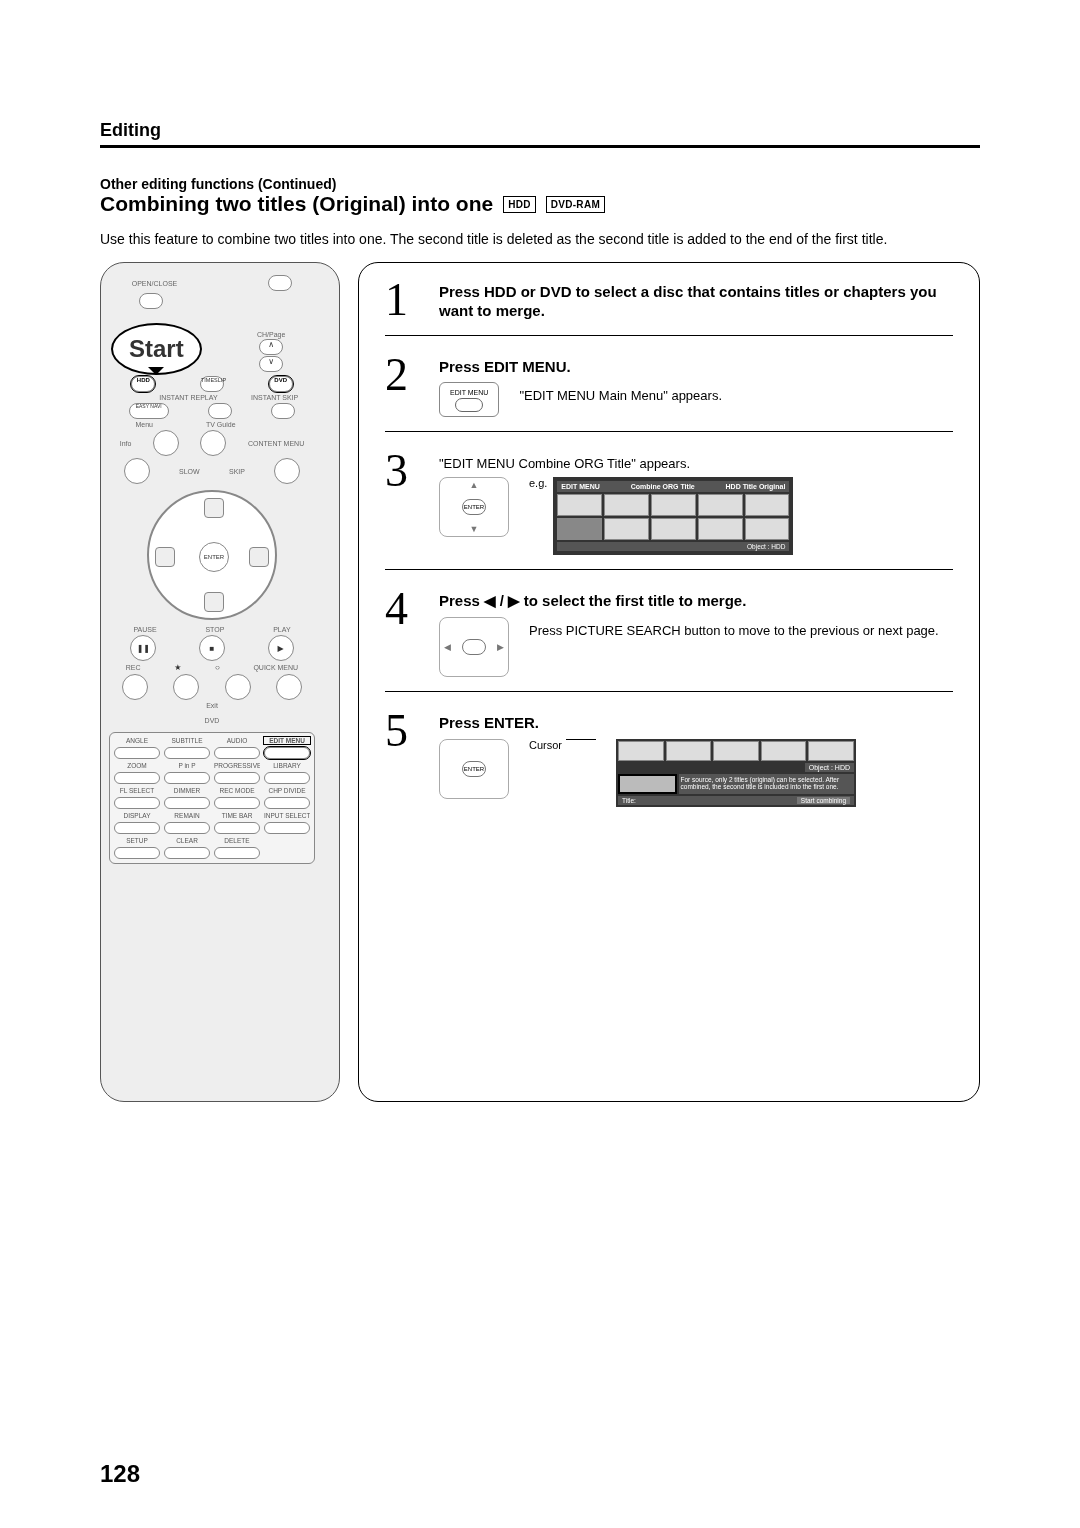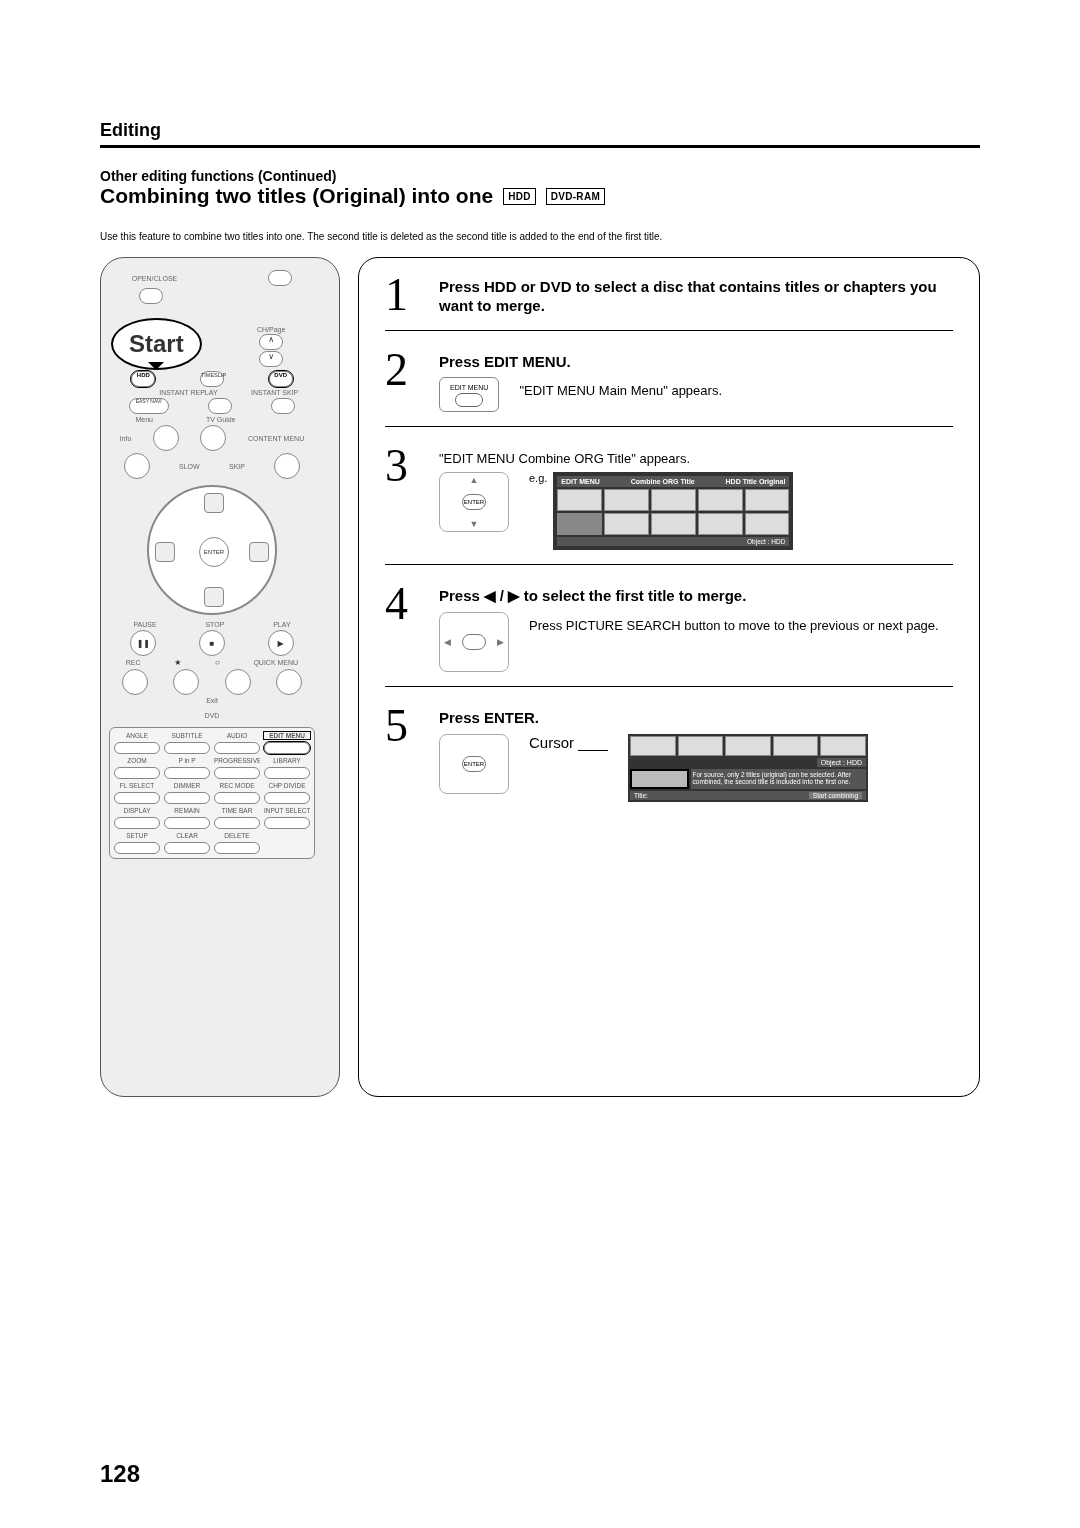"Other editing functions (Continued)" .header-sub { margin-top: 20px -> 28px }
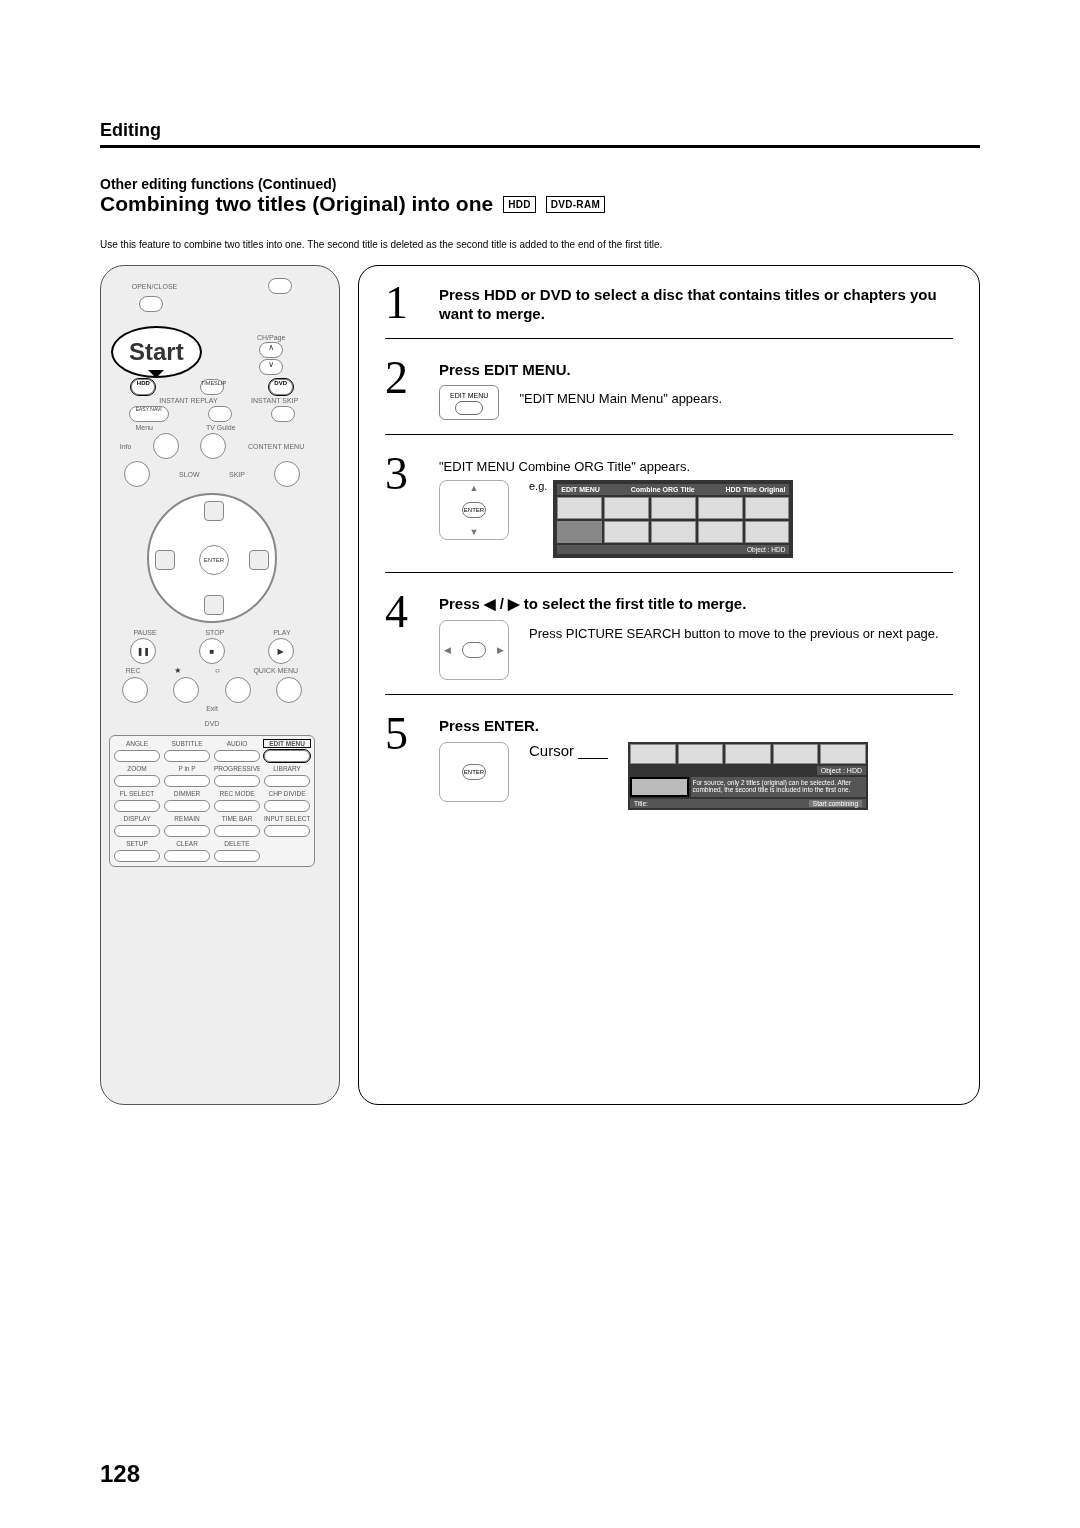"Use this feature to combine" .intro { font-size: 10px -> 14px; margin-top: 22px -> 14px }
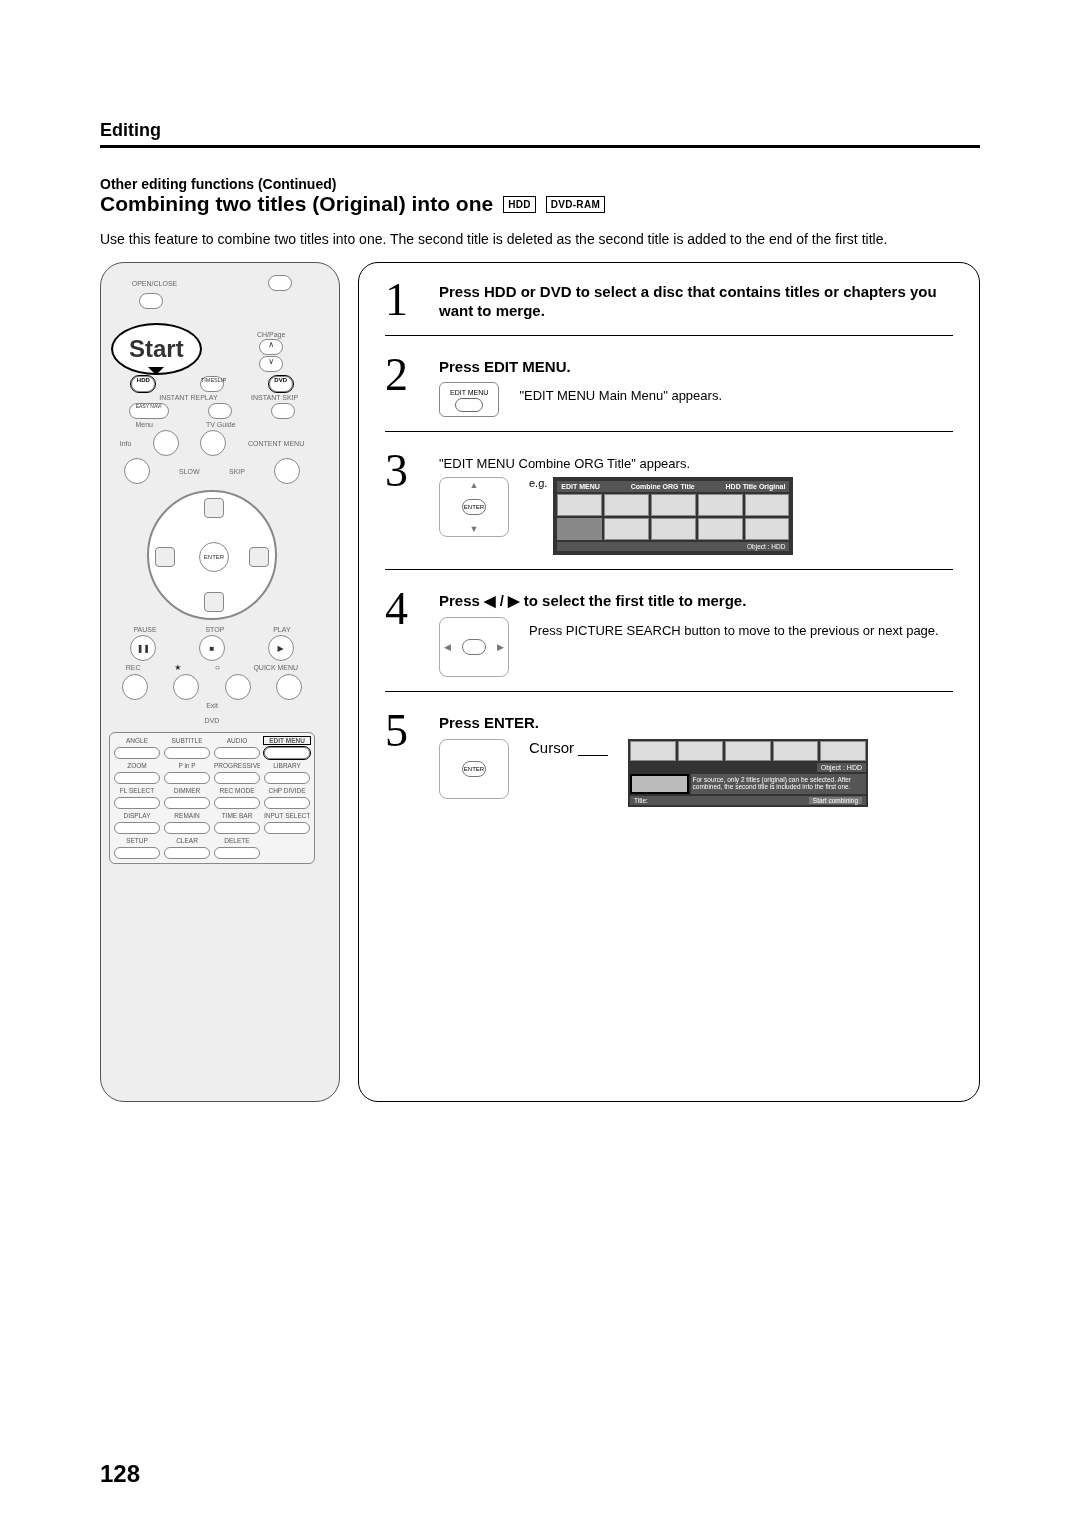"Cursor" .cursor-label { align-items: flex-end -> flex-start; font-size: 15px -> 11px }
